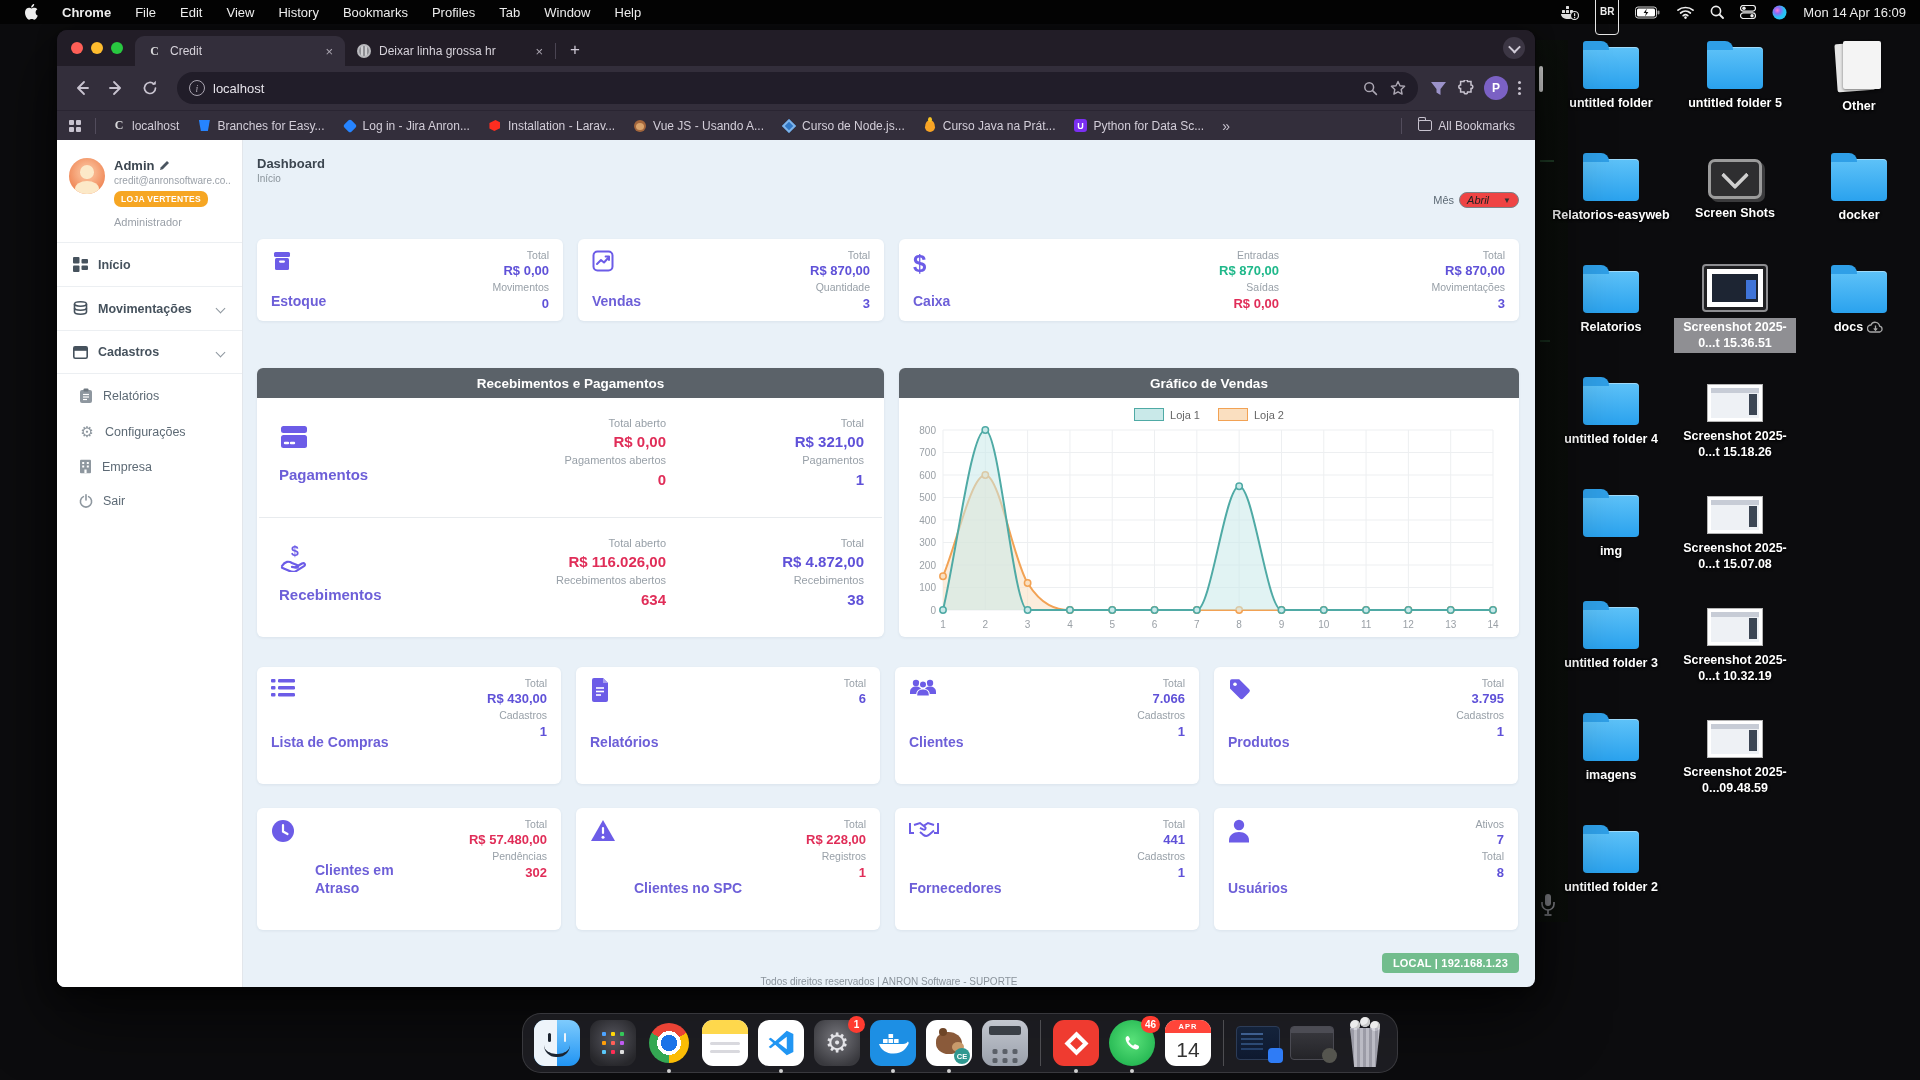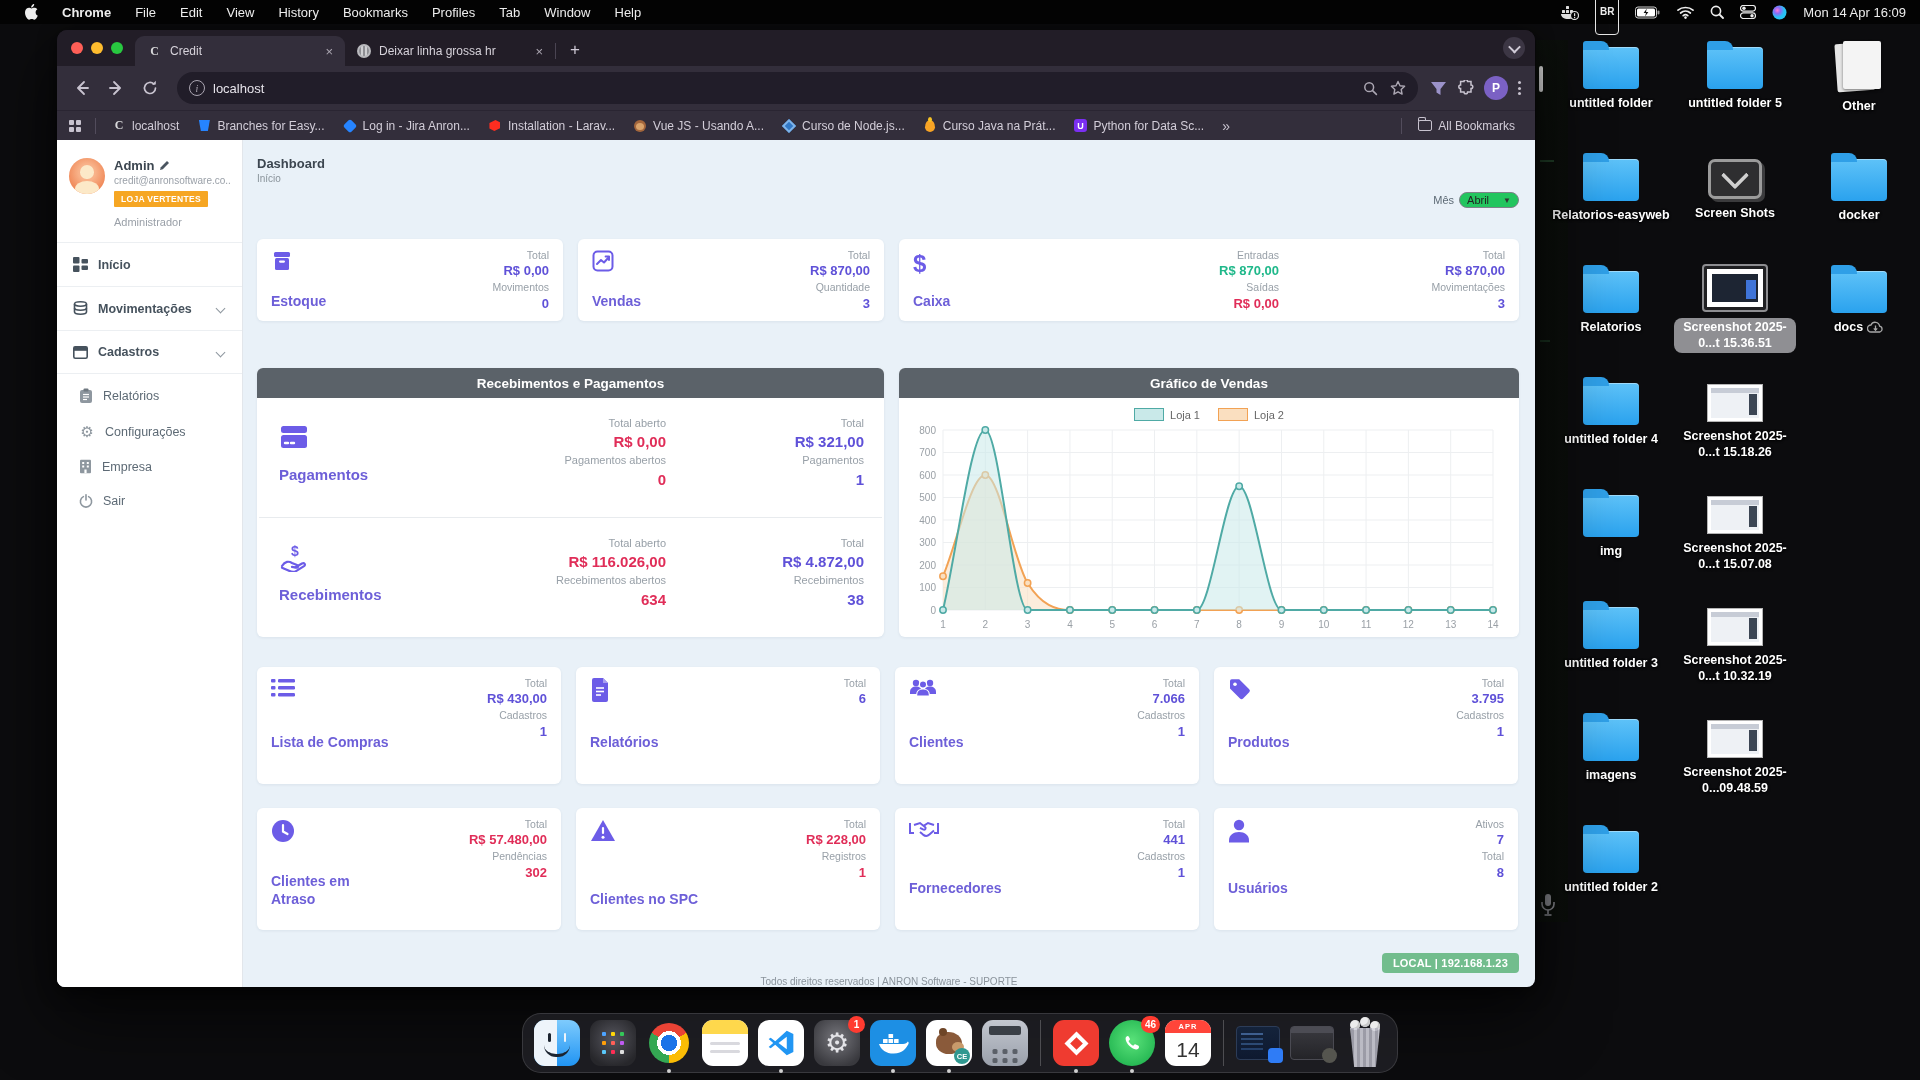"LOJA VERTENTES" .store-badge { border-radius: 1px -> 7px }
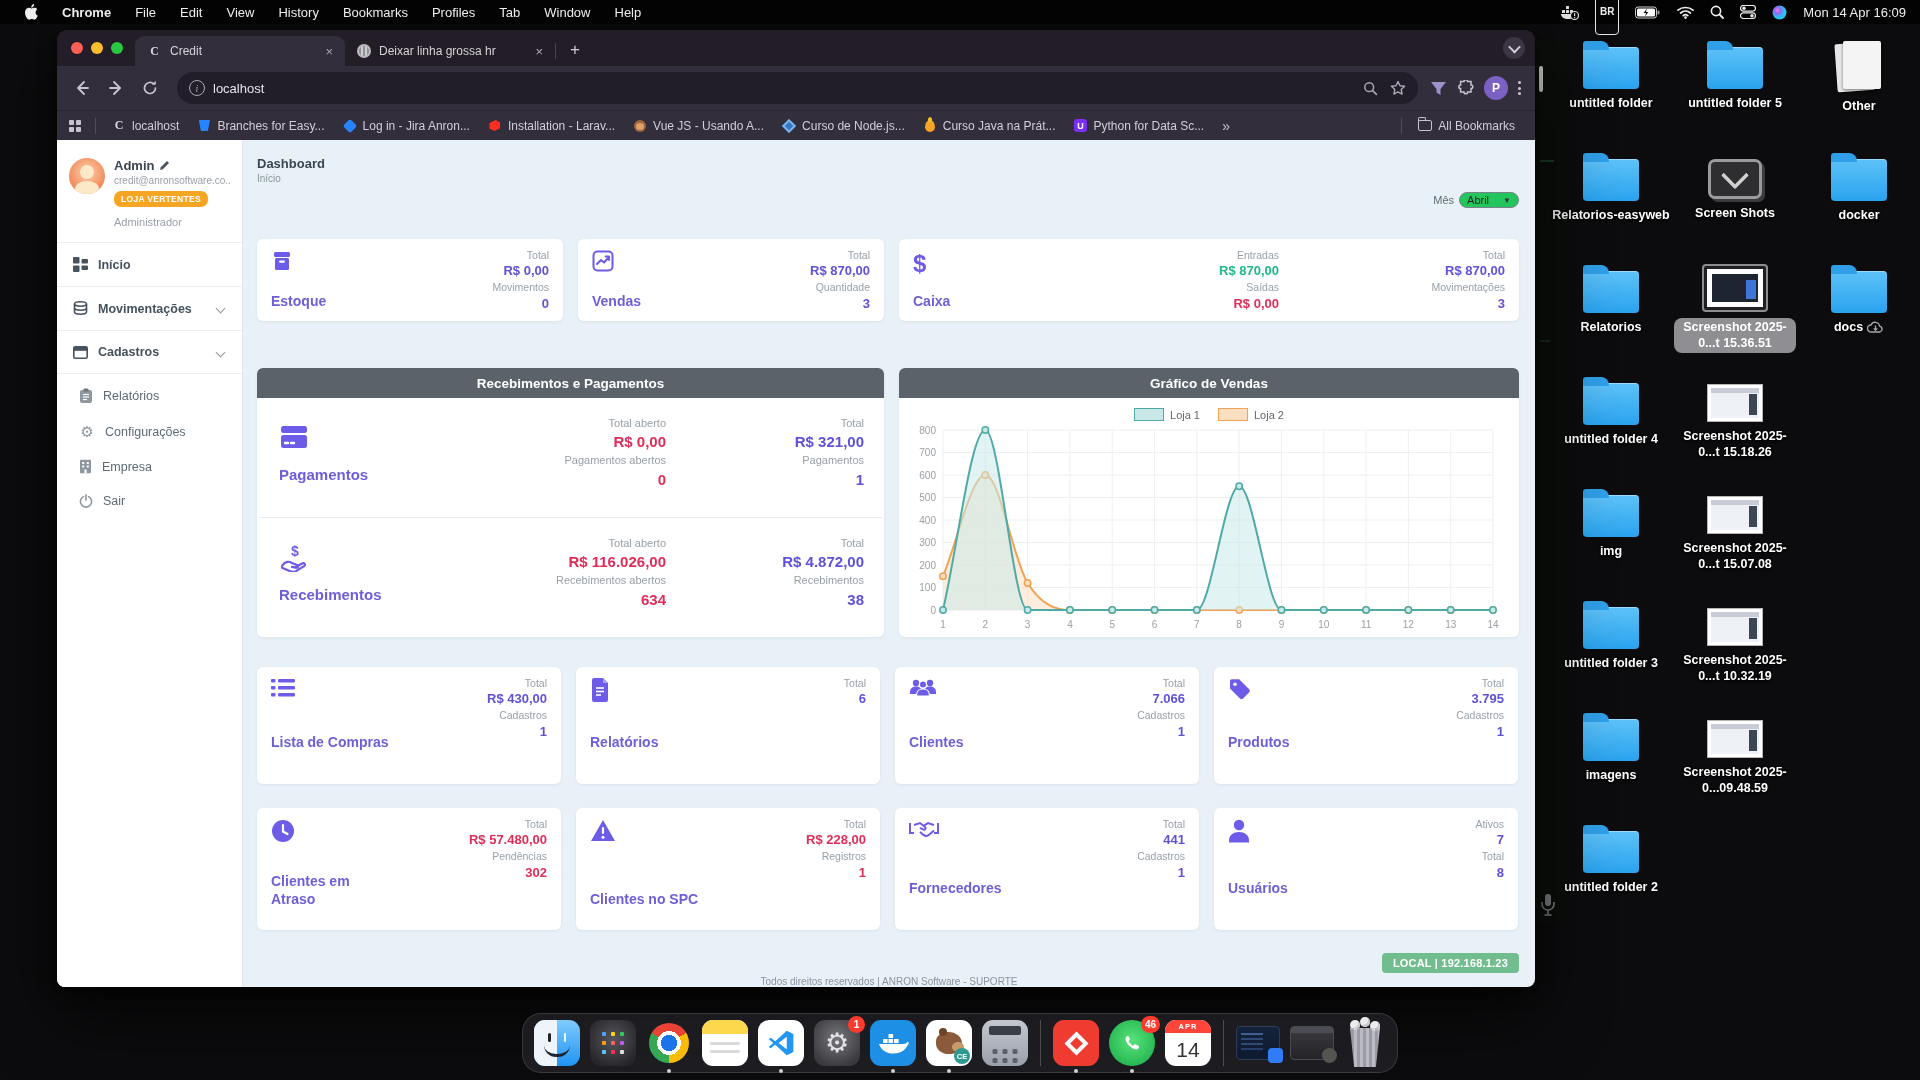"Abril" .month-select { background: #22c55e -> #ef4444; font-style: none -> italic }
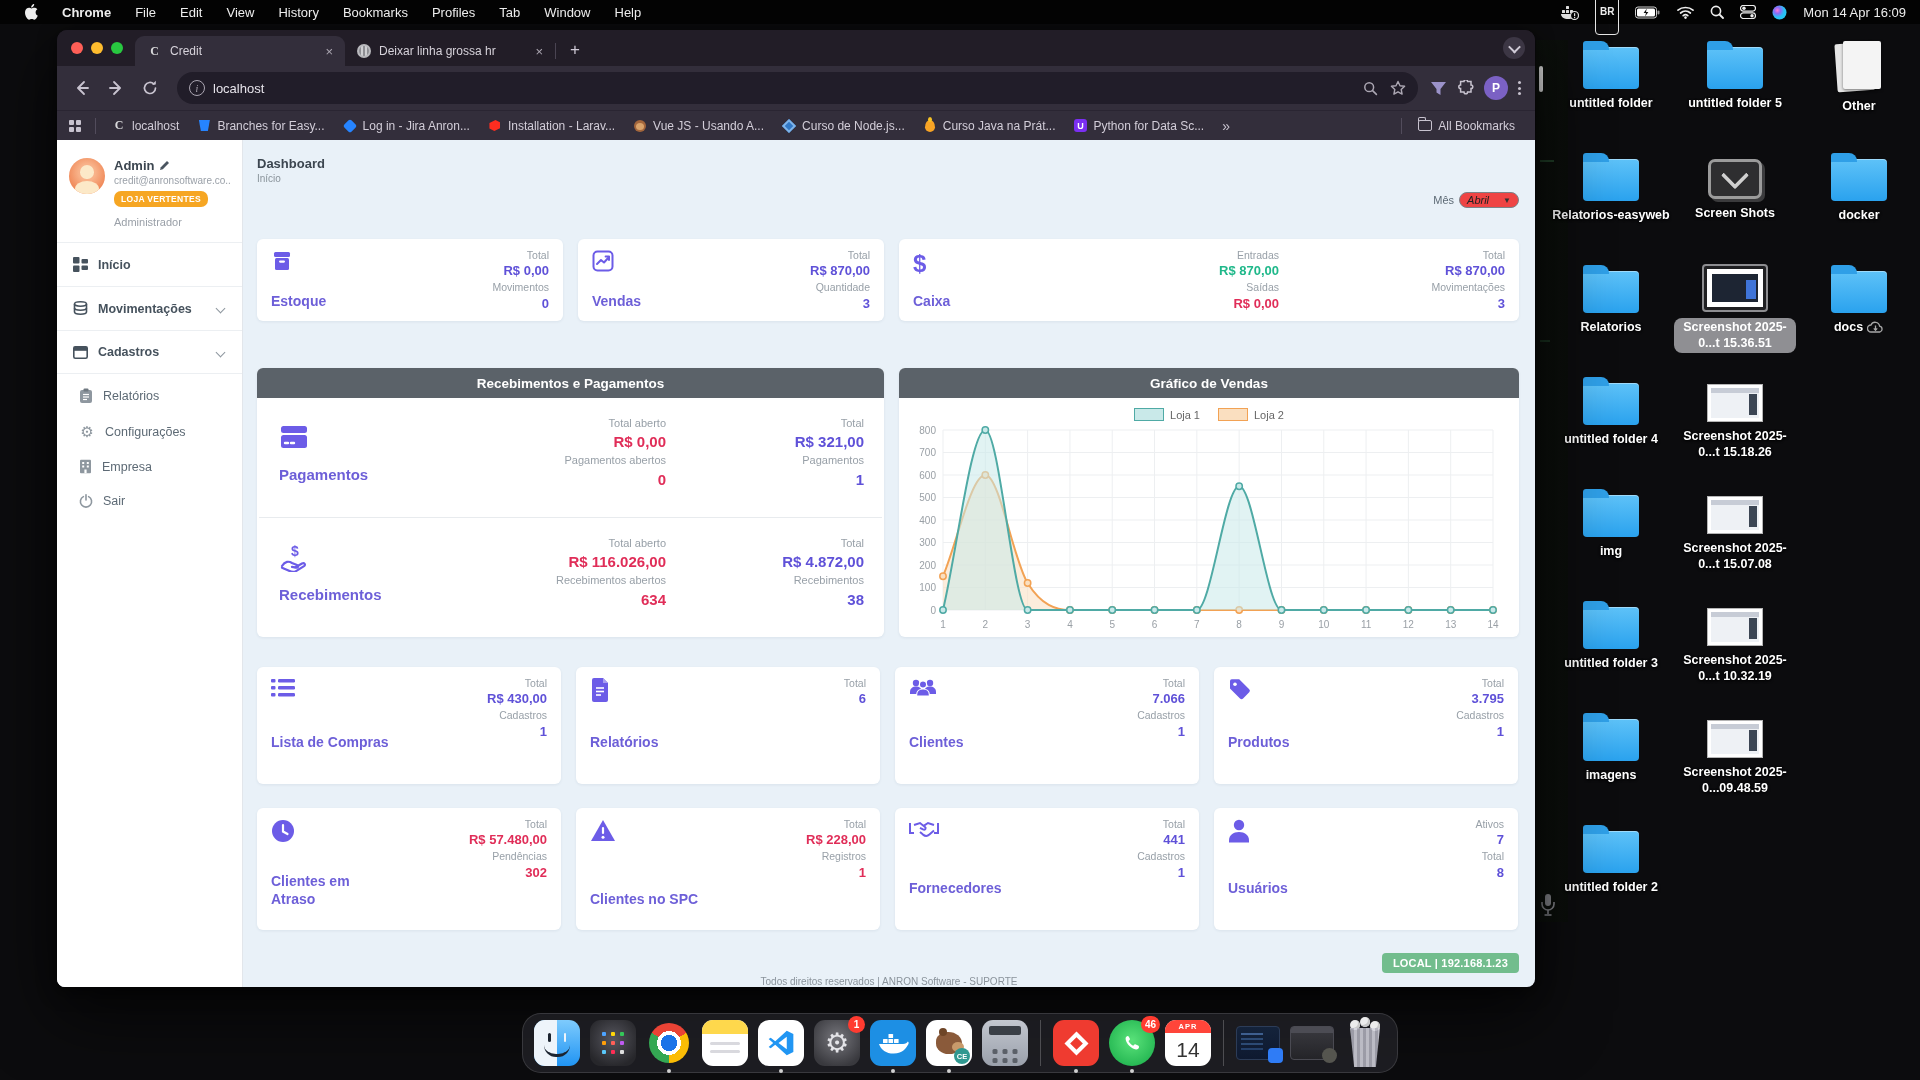"Screenshot 2025-0...t 15.36.51" .dt-label.selected { border-radius: 8px -> 0 }
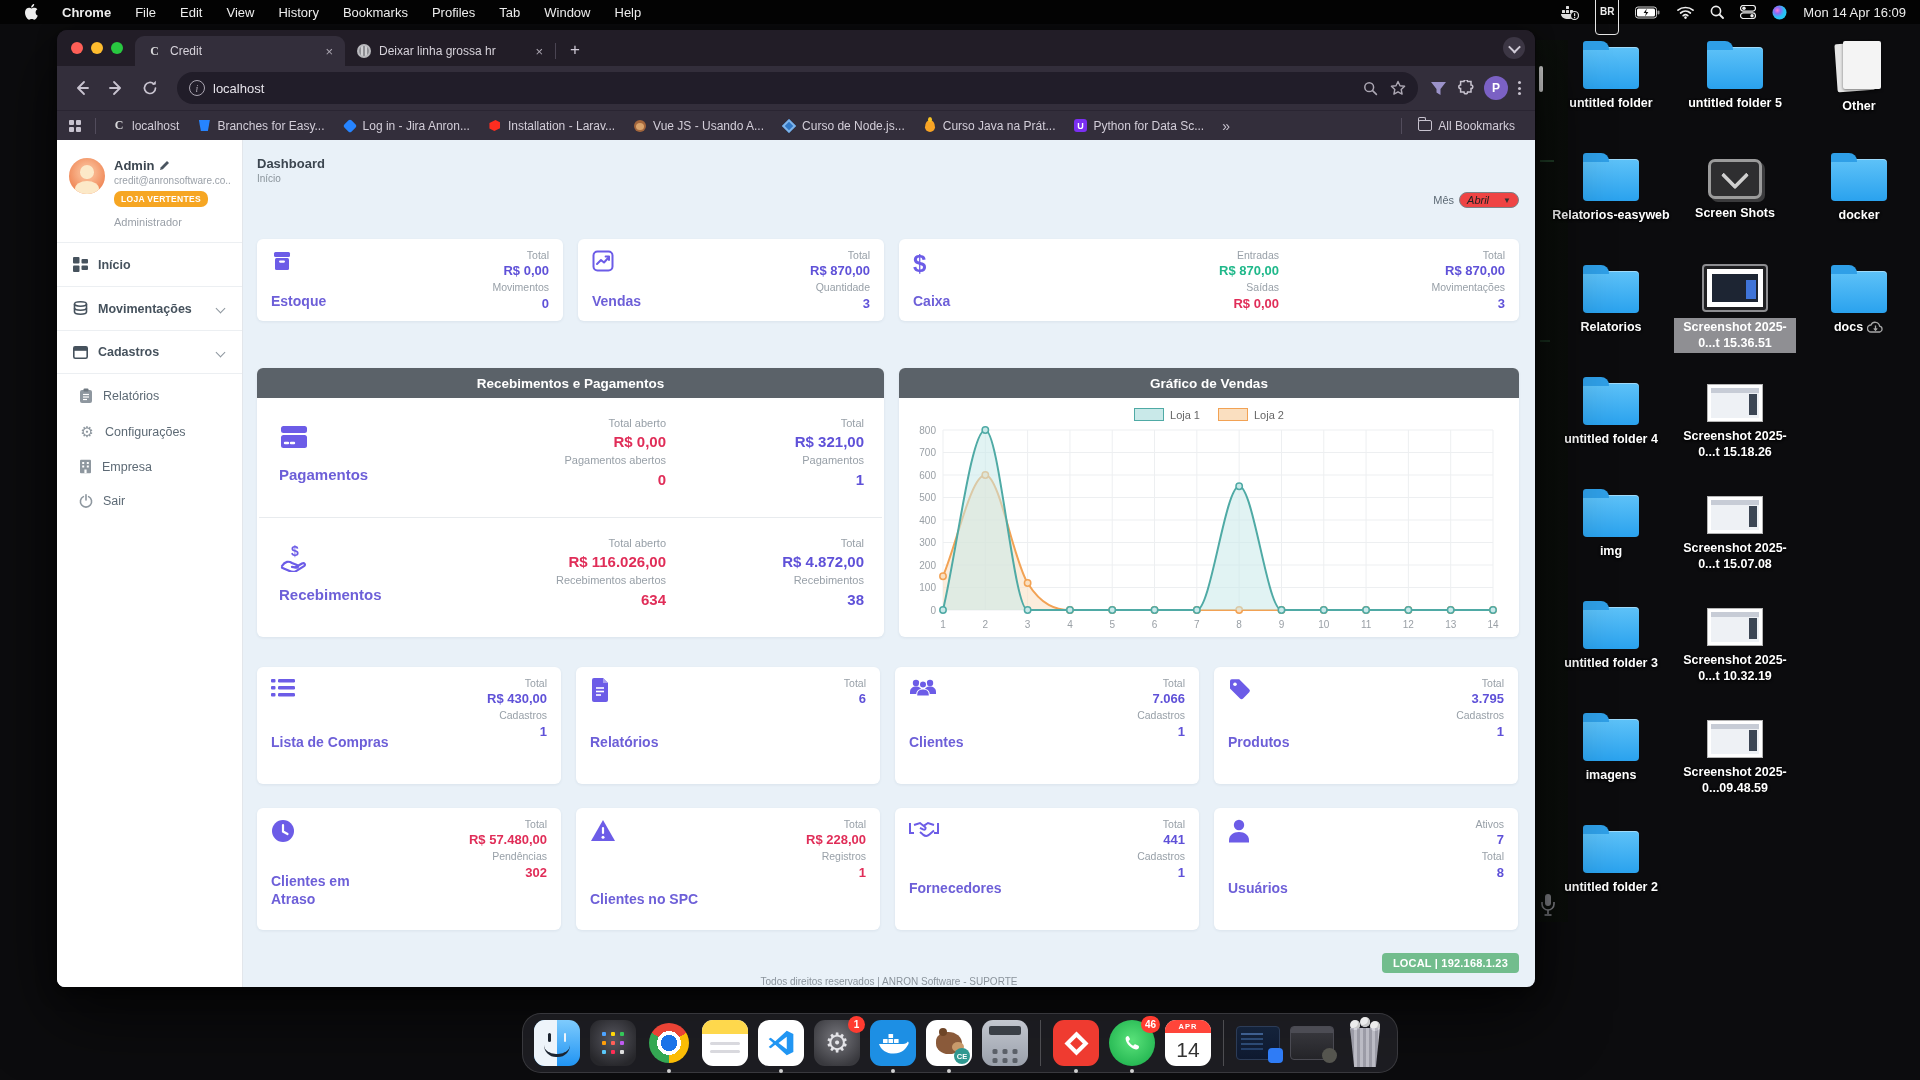"Clientes em Atraso" .q-title.two-line { bottom: 22px -> 33px; margin-left: none -> 44px }
